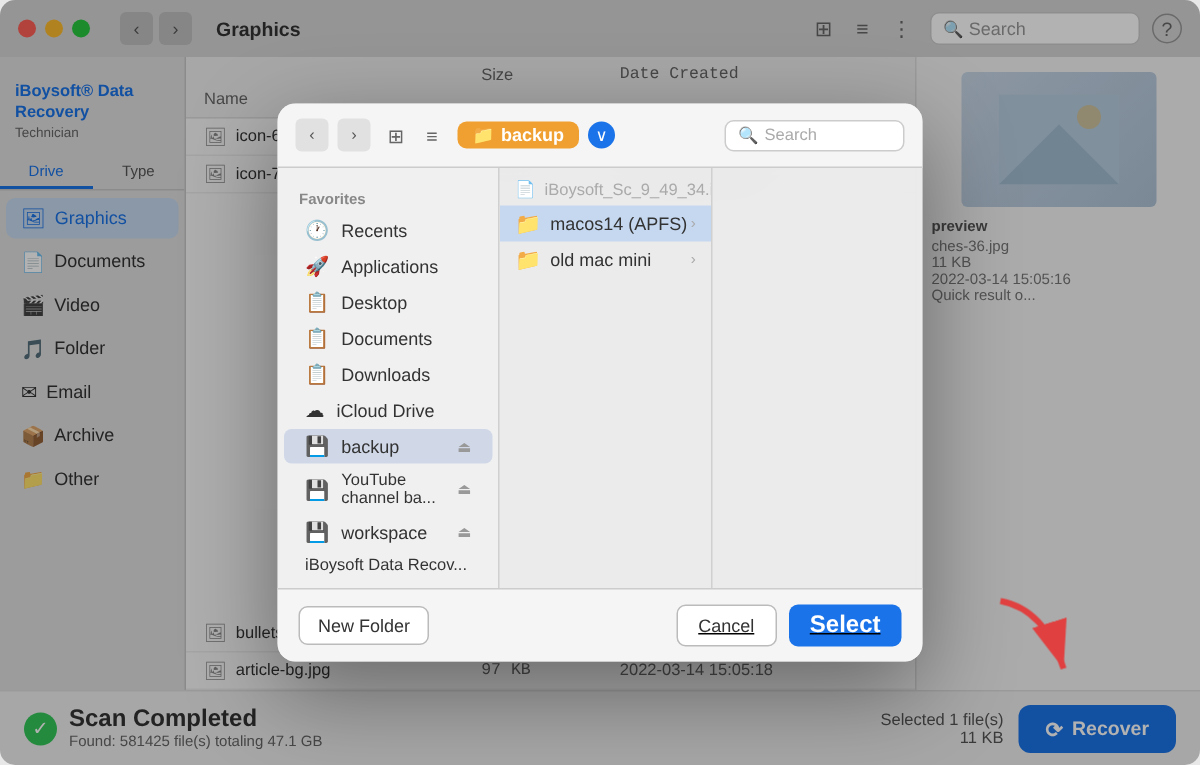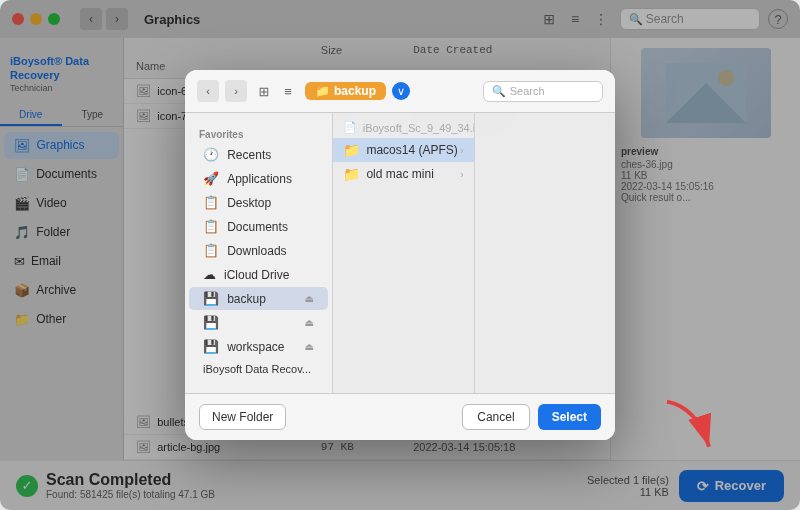"YouTube channel ba..." span { html: none -> <span>YouTube channel ba...</span> }
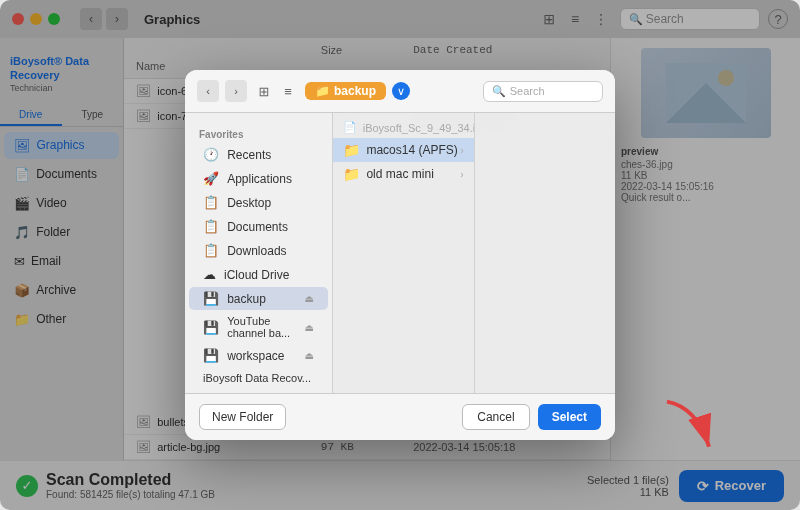"Cancel" .modal-footer-btns { text-decoration: none -> underline }
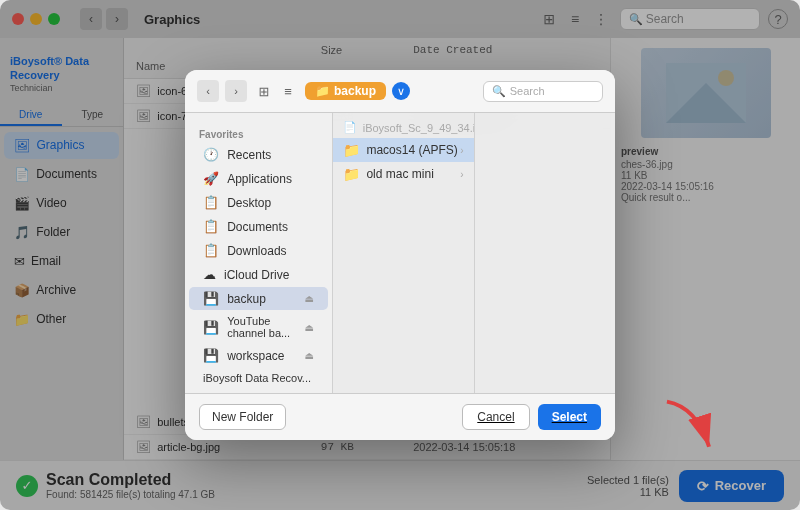"Select" .select-btn { font-size: 12px -> 16px }
